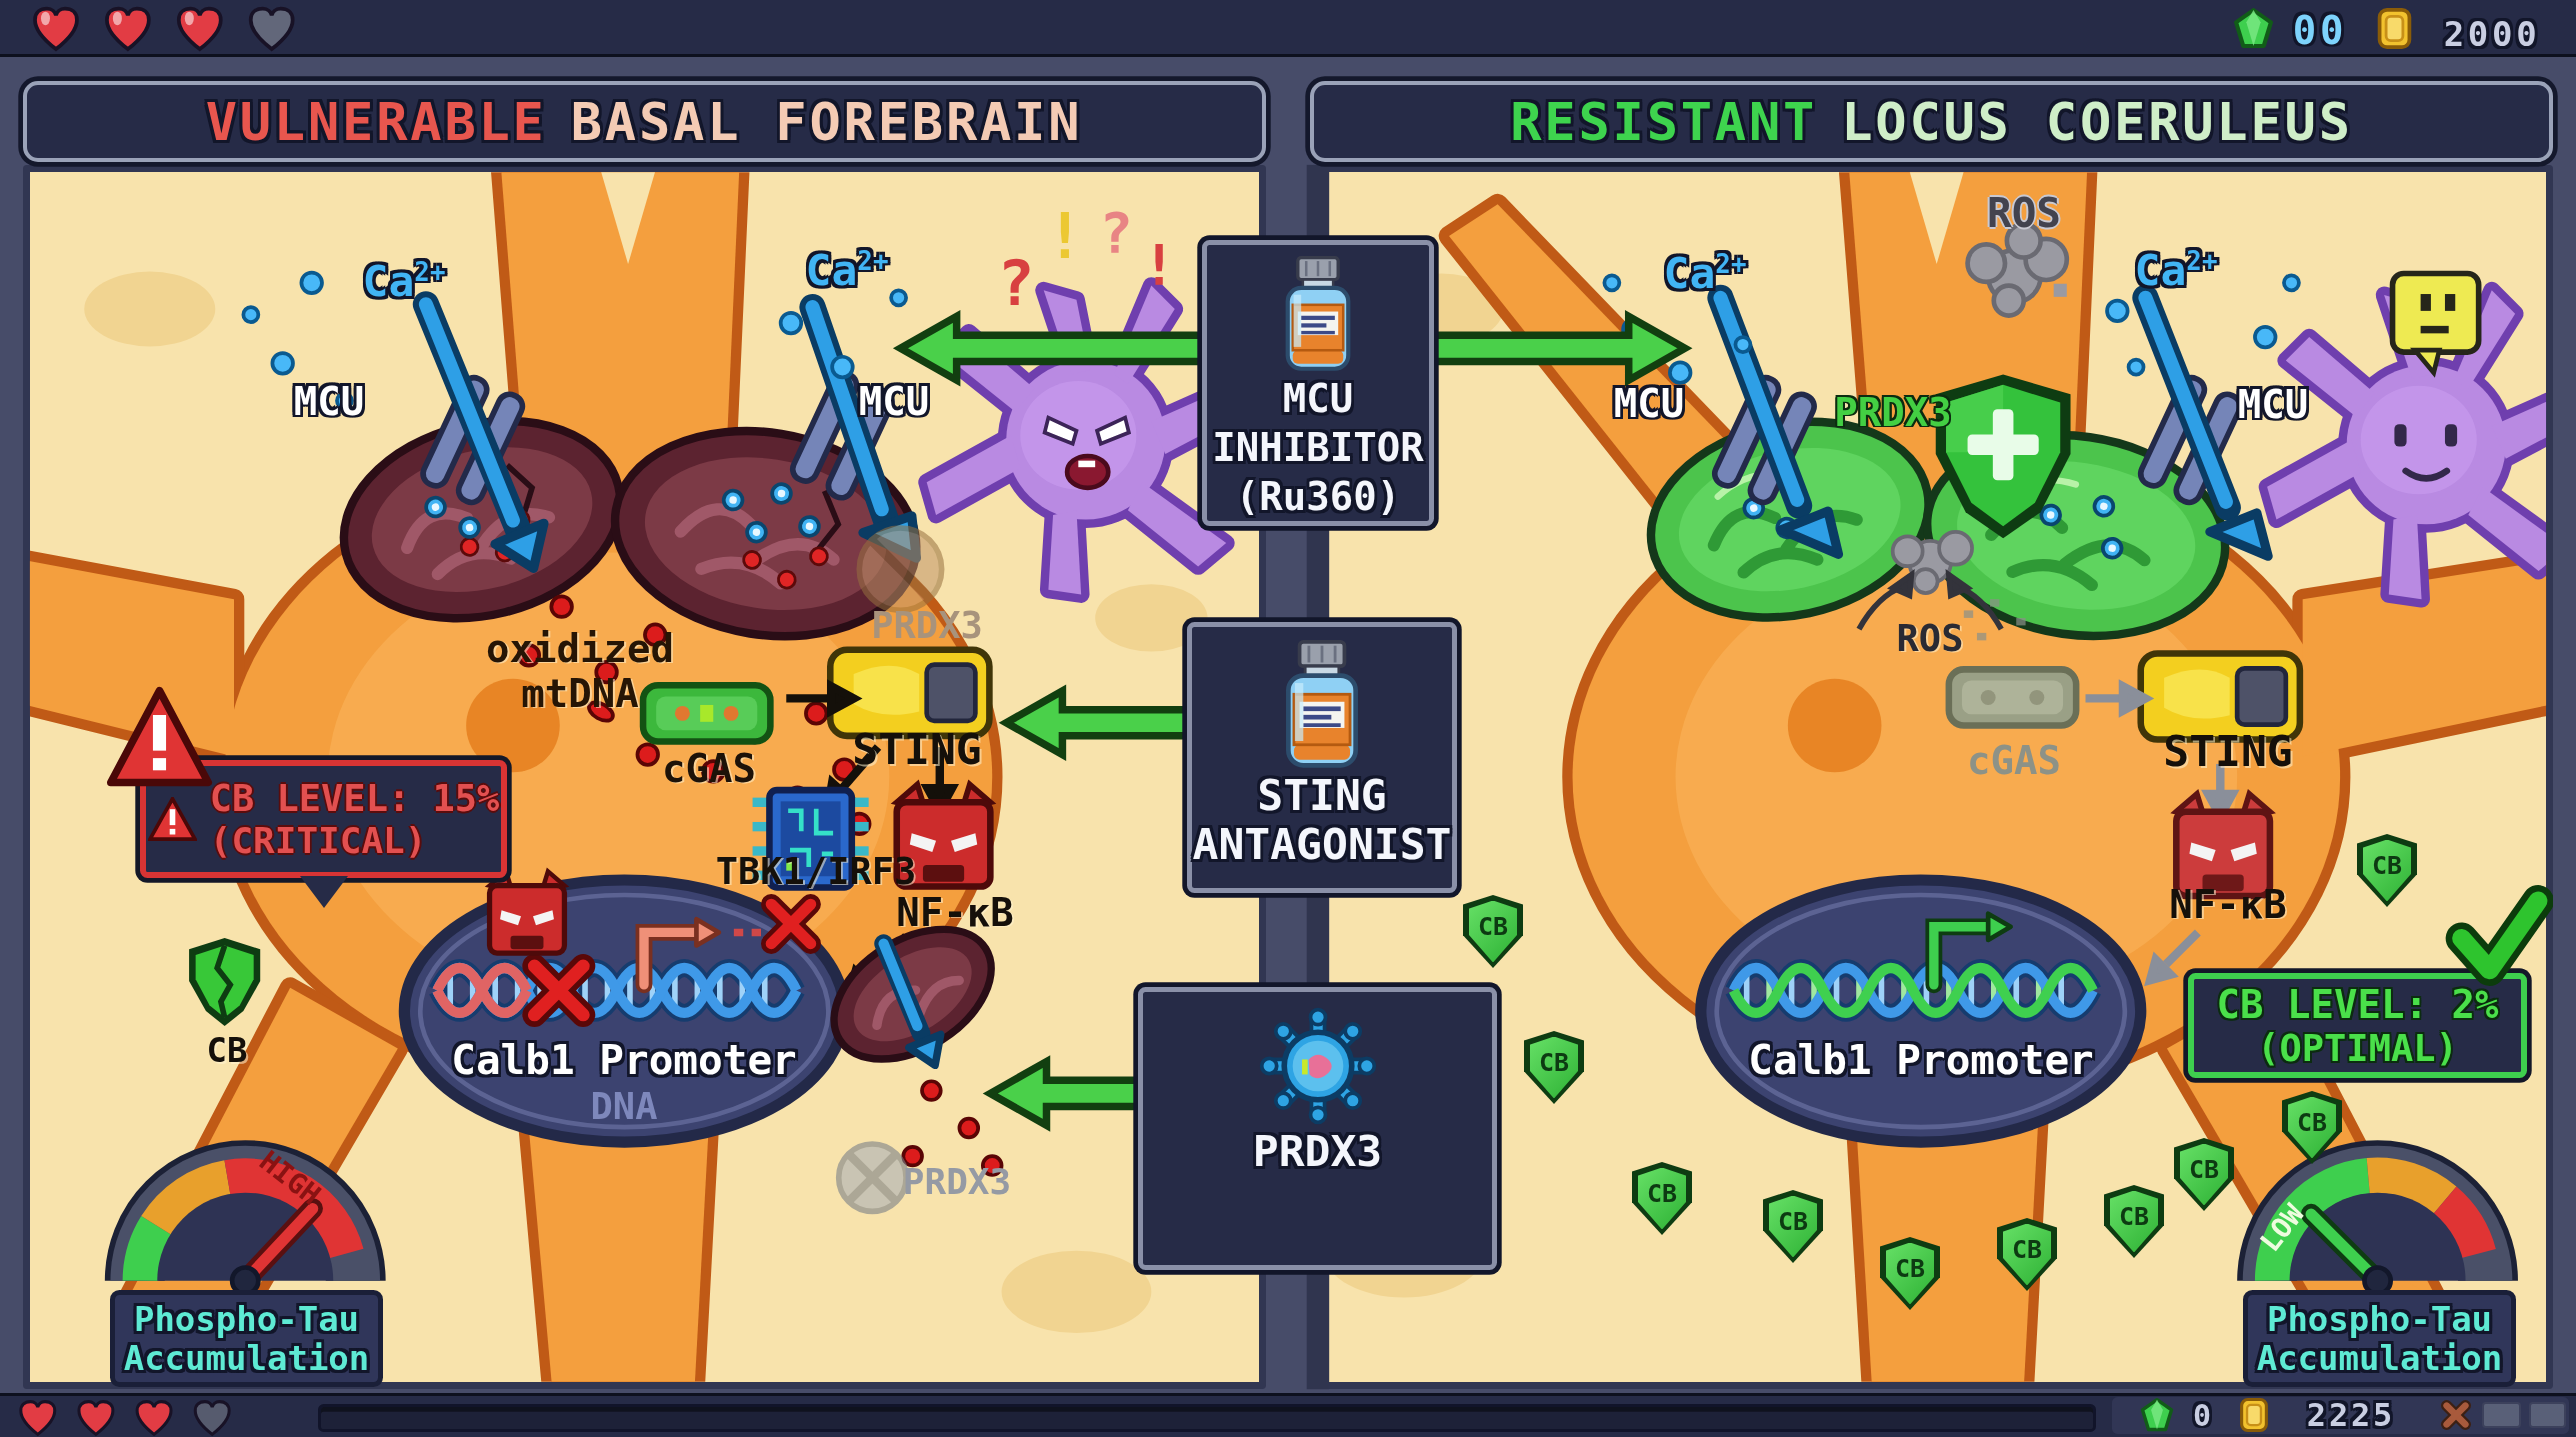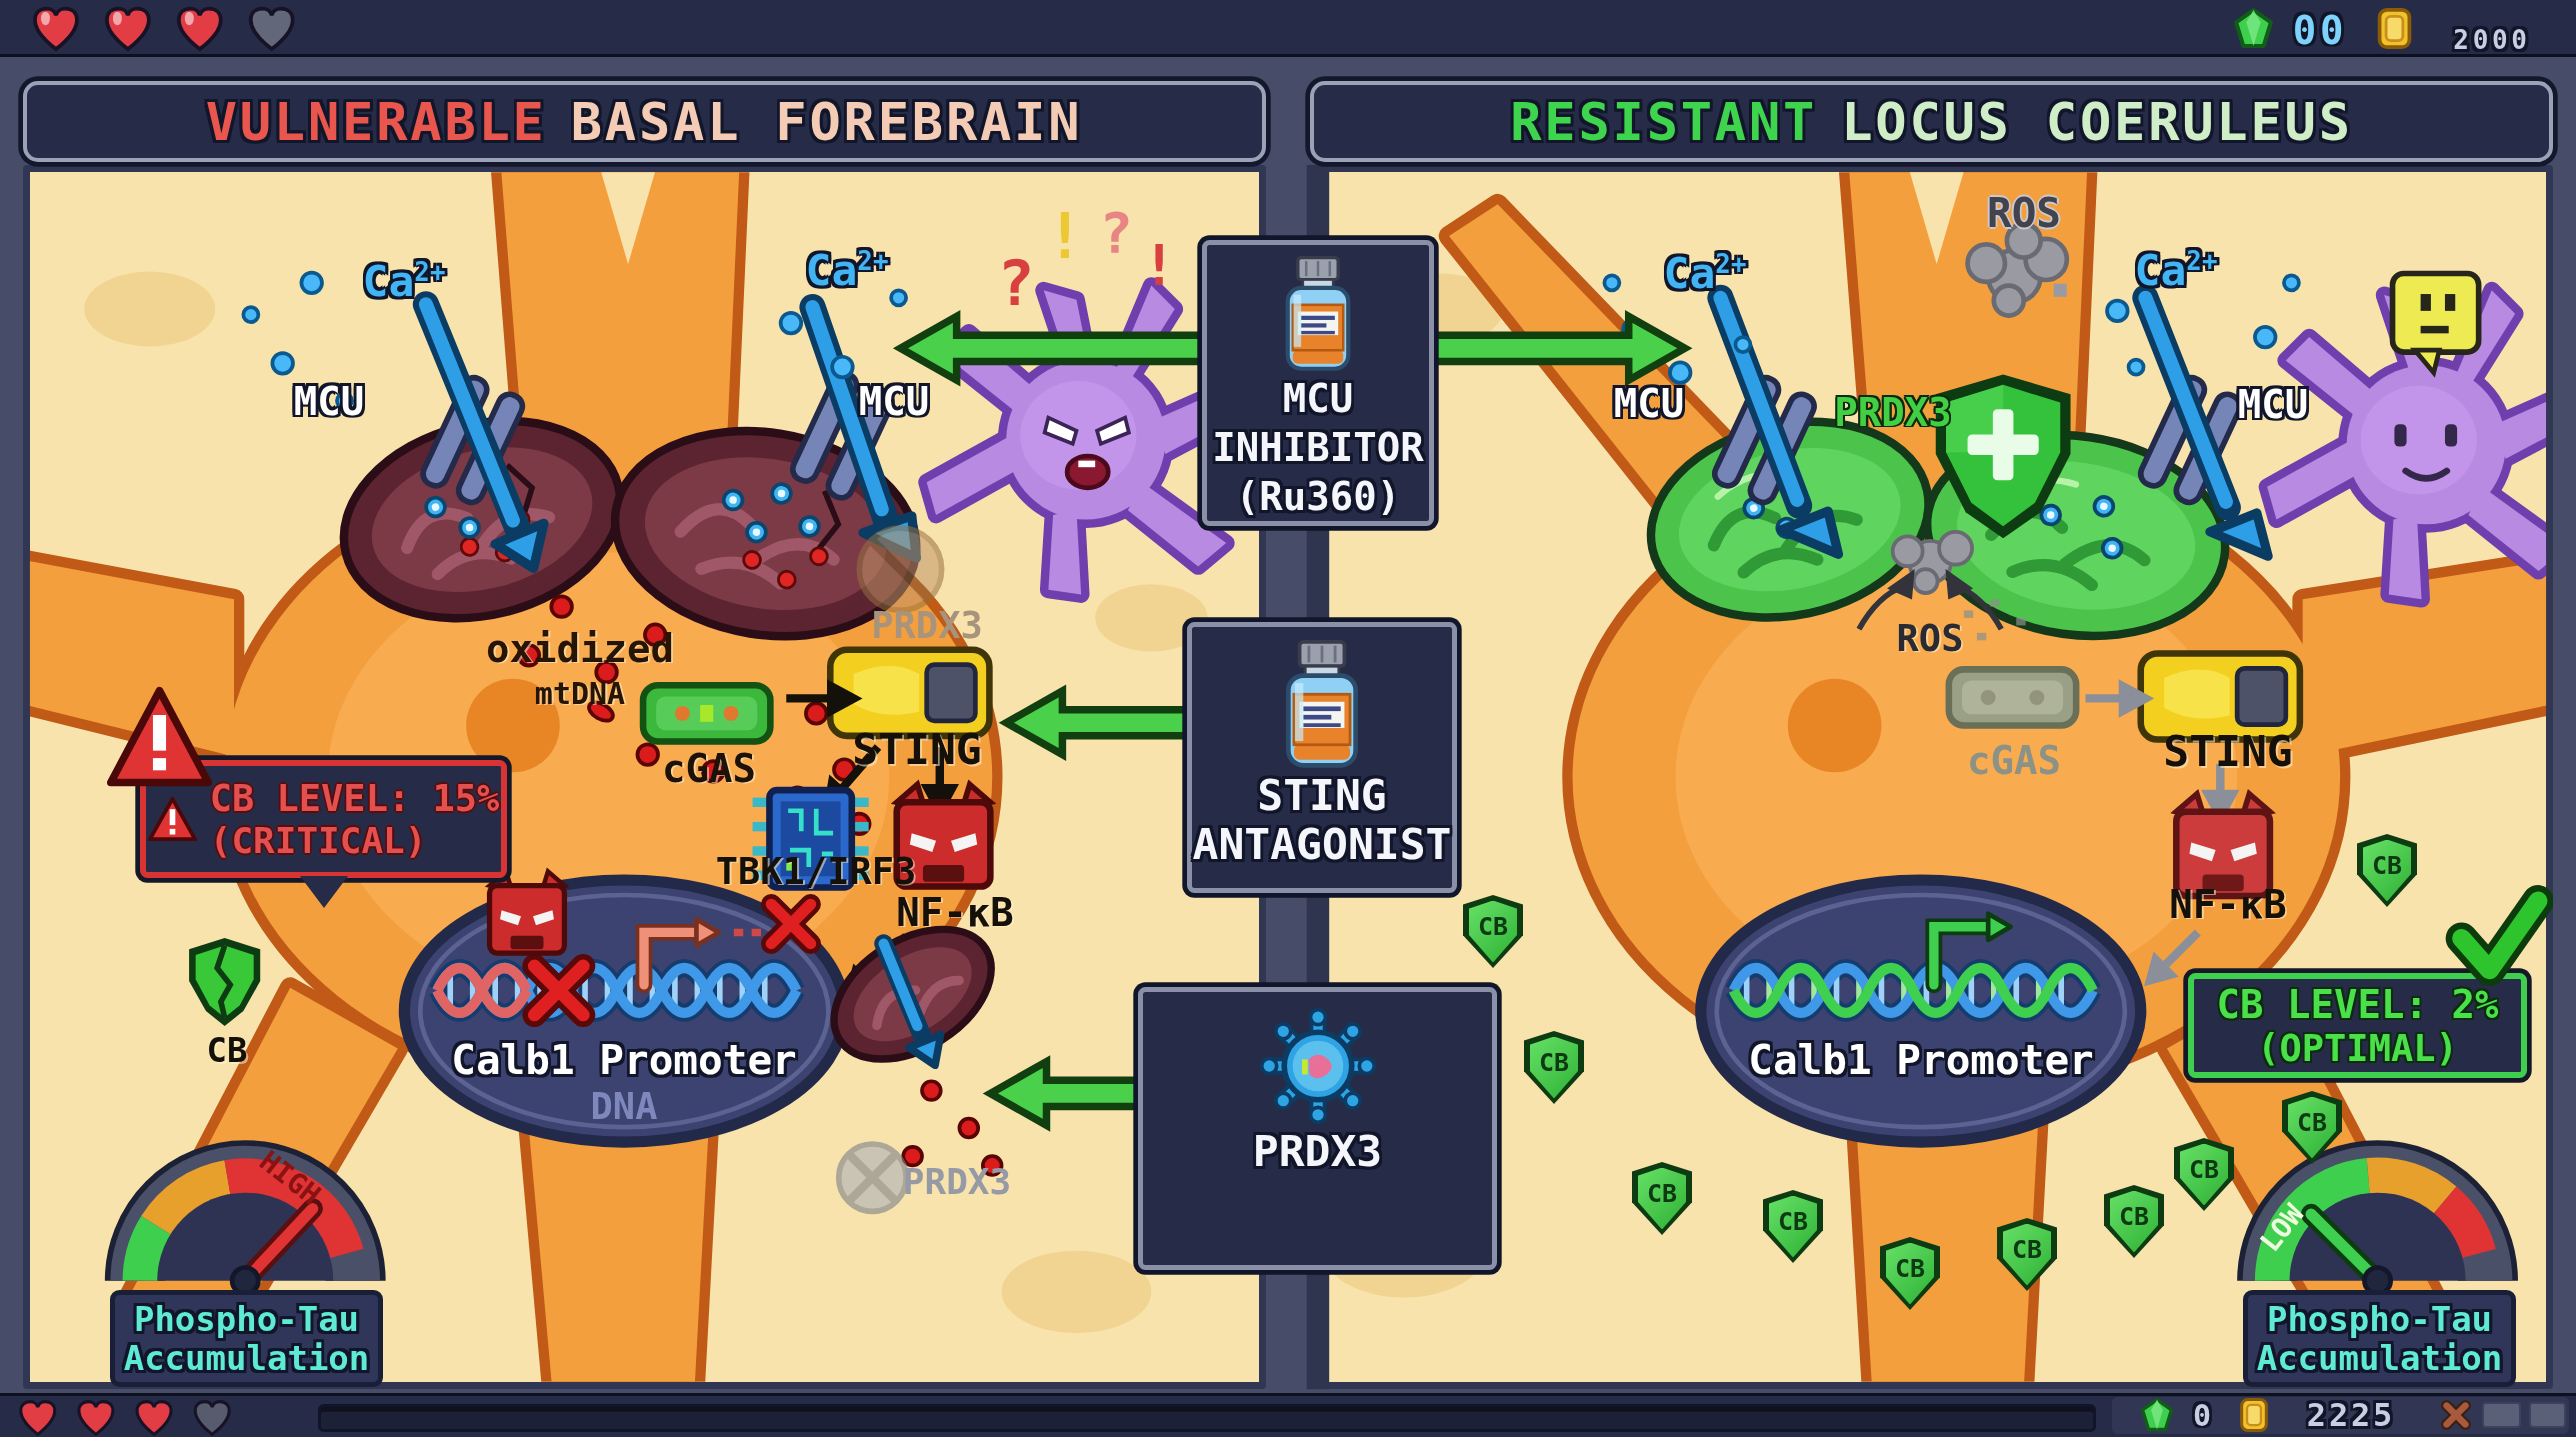"2000" div.t { font-size: 26px -> 34px; top: 40px -> 34px }
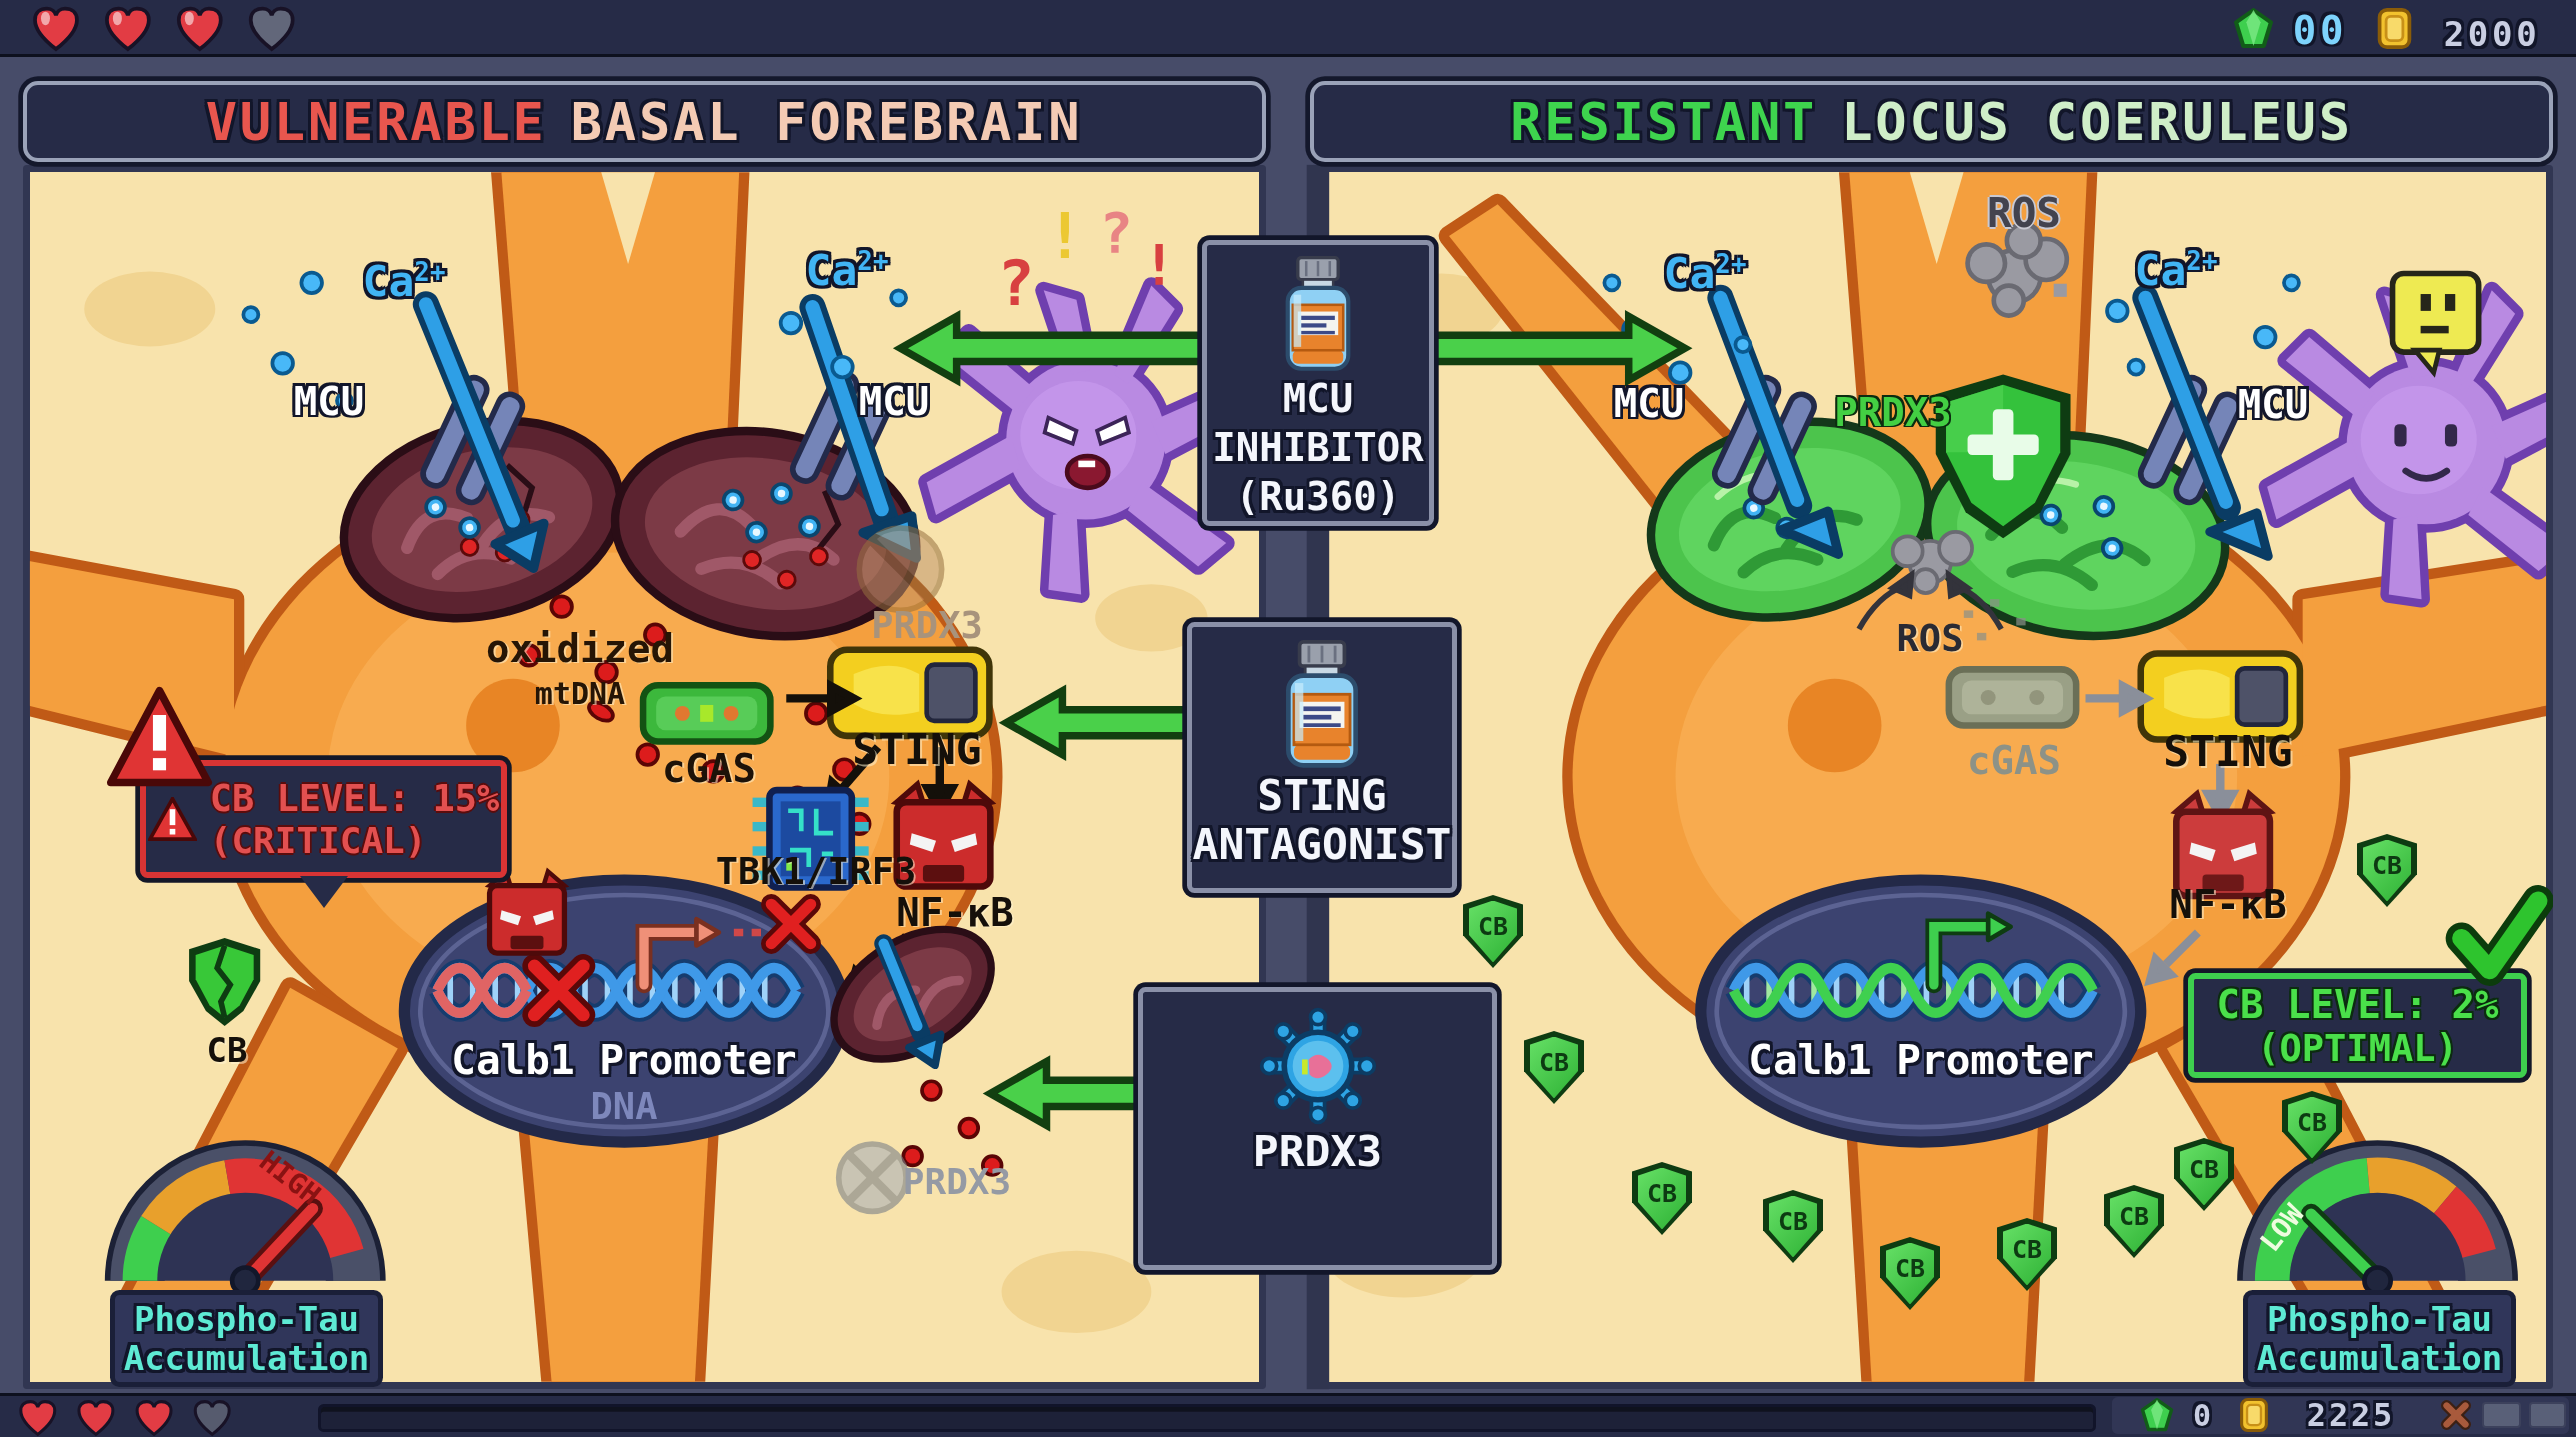"mtDNA" div.t { font-size: 30px -> 39px }
